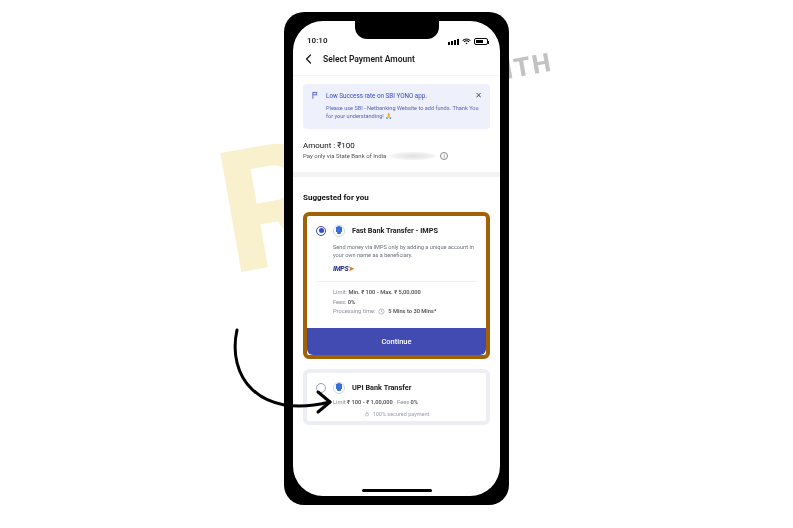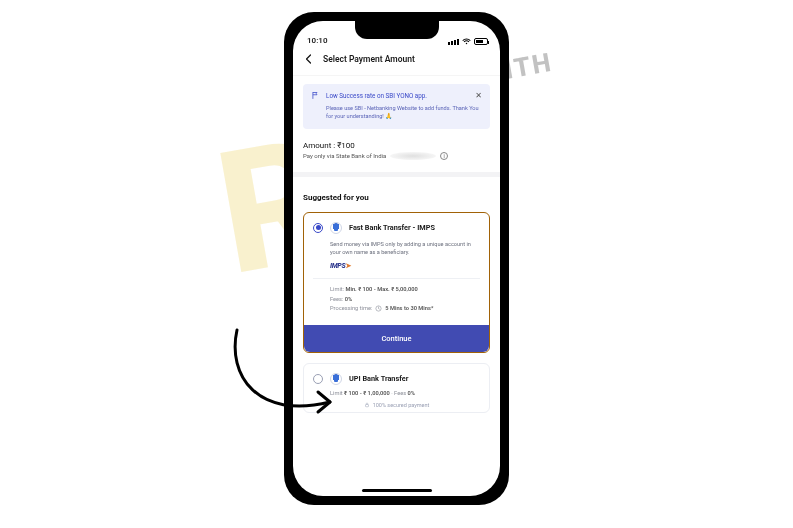"10:10" .phone-frame { border-radius: 30px -> 20px }
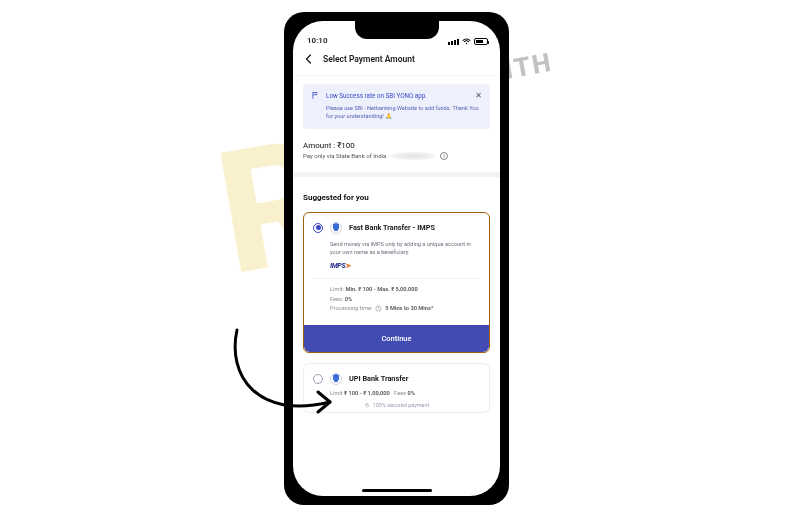"Fast Bank Transfer - IMPS" .method-card { border: 1px solid #a16207 -> 4px solid #a16207 }
